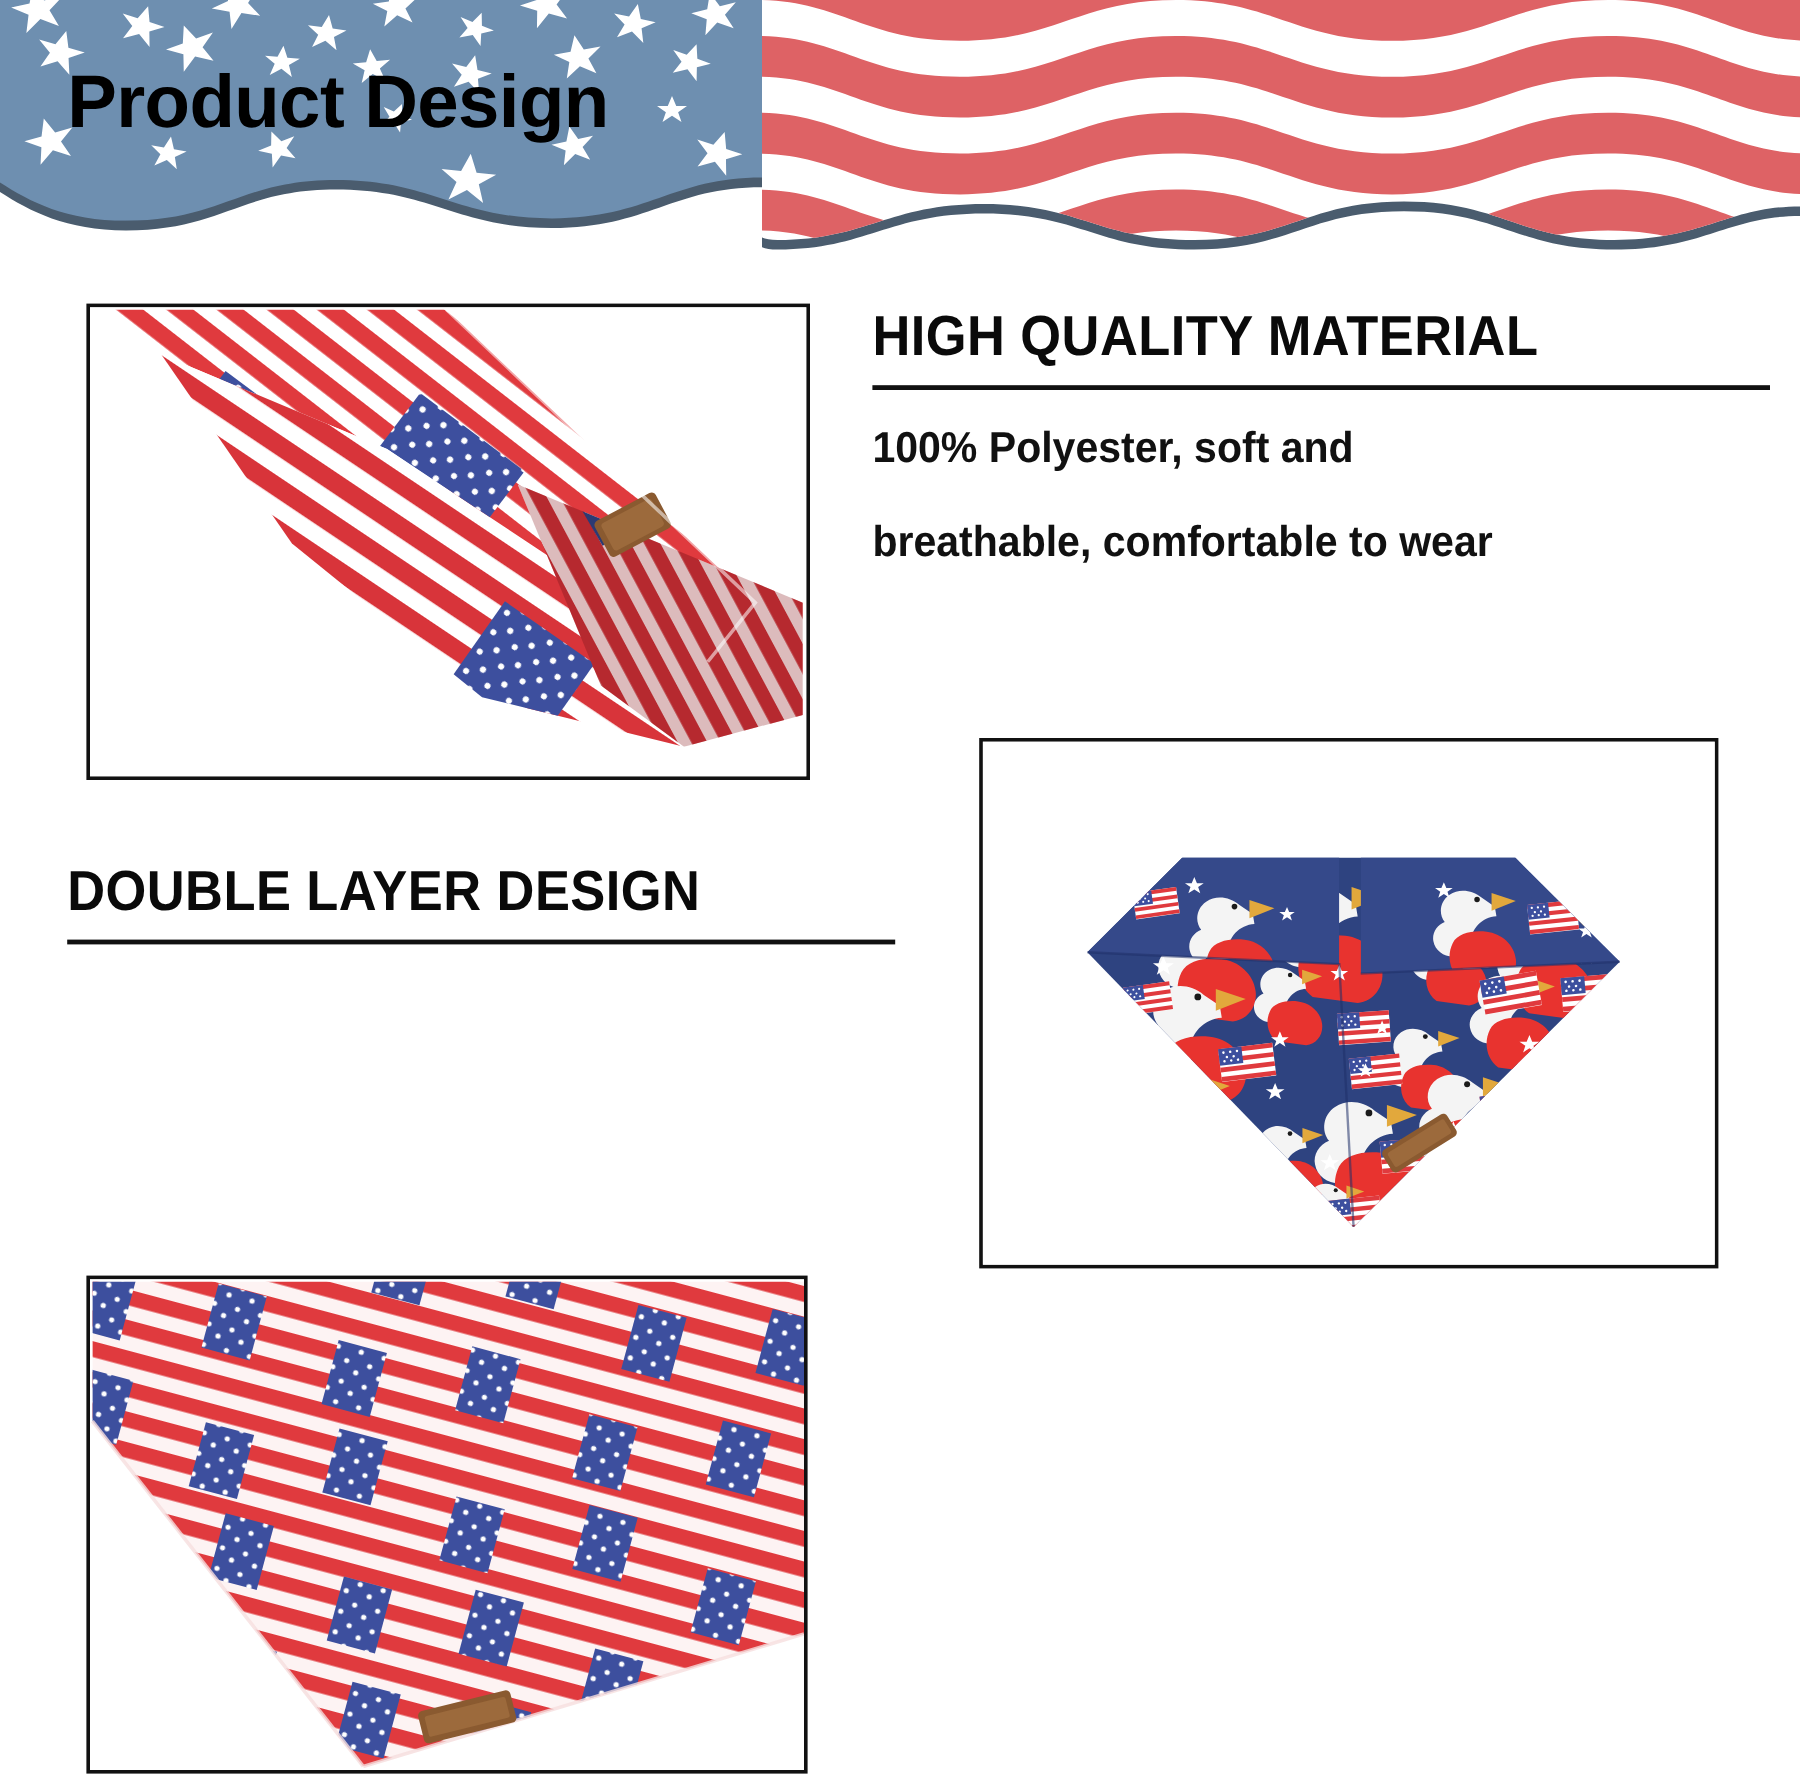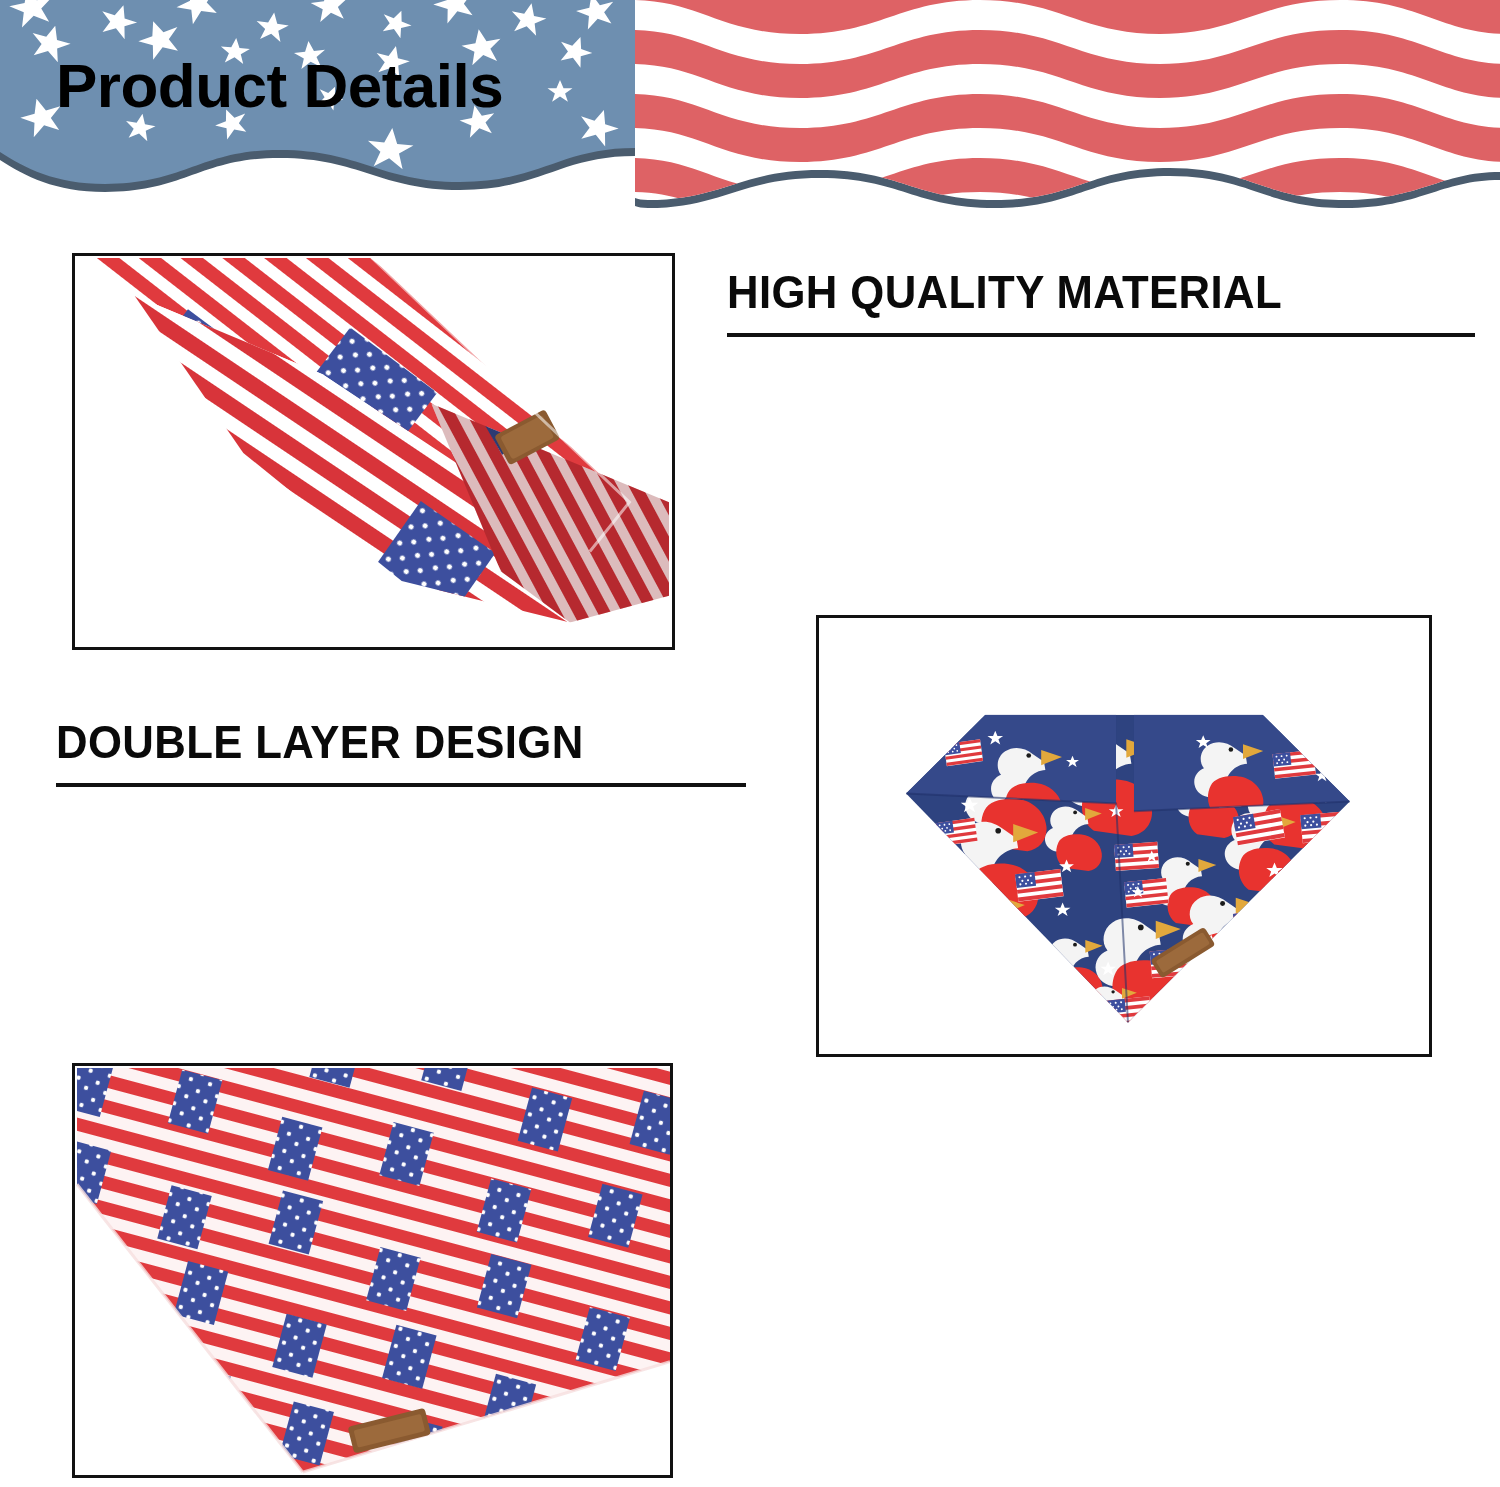"Product Details" div { text: Details -> Design }
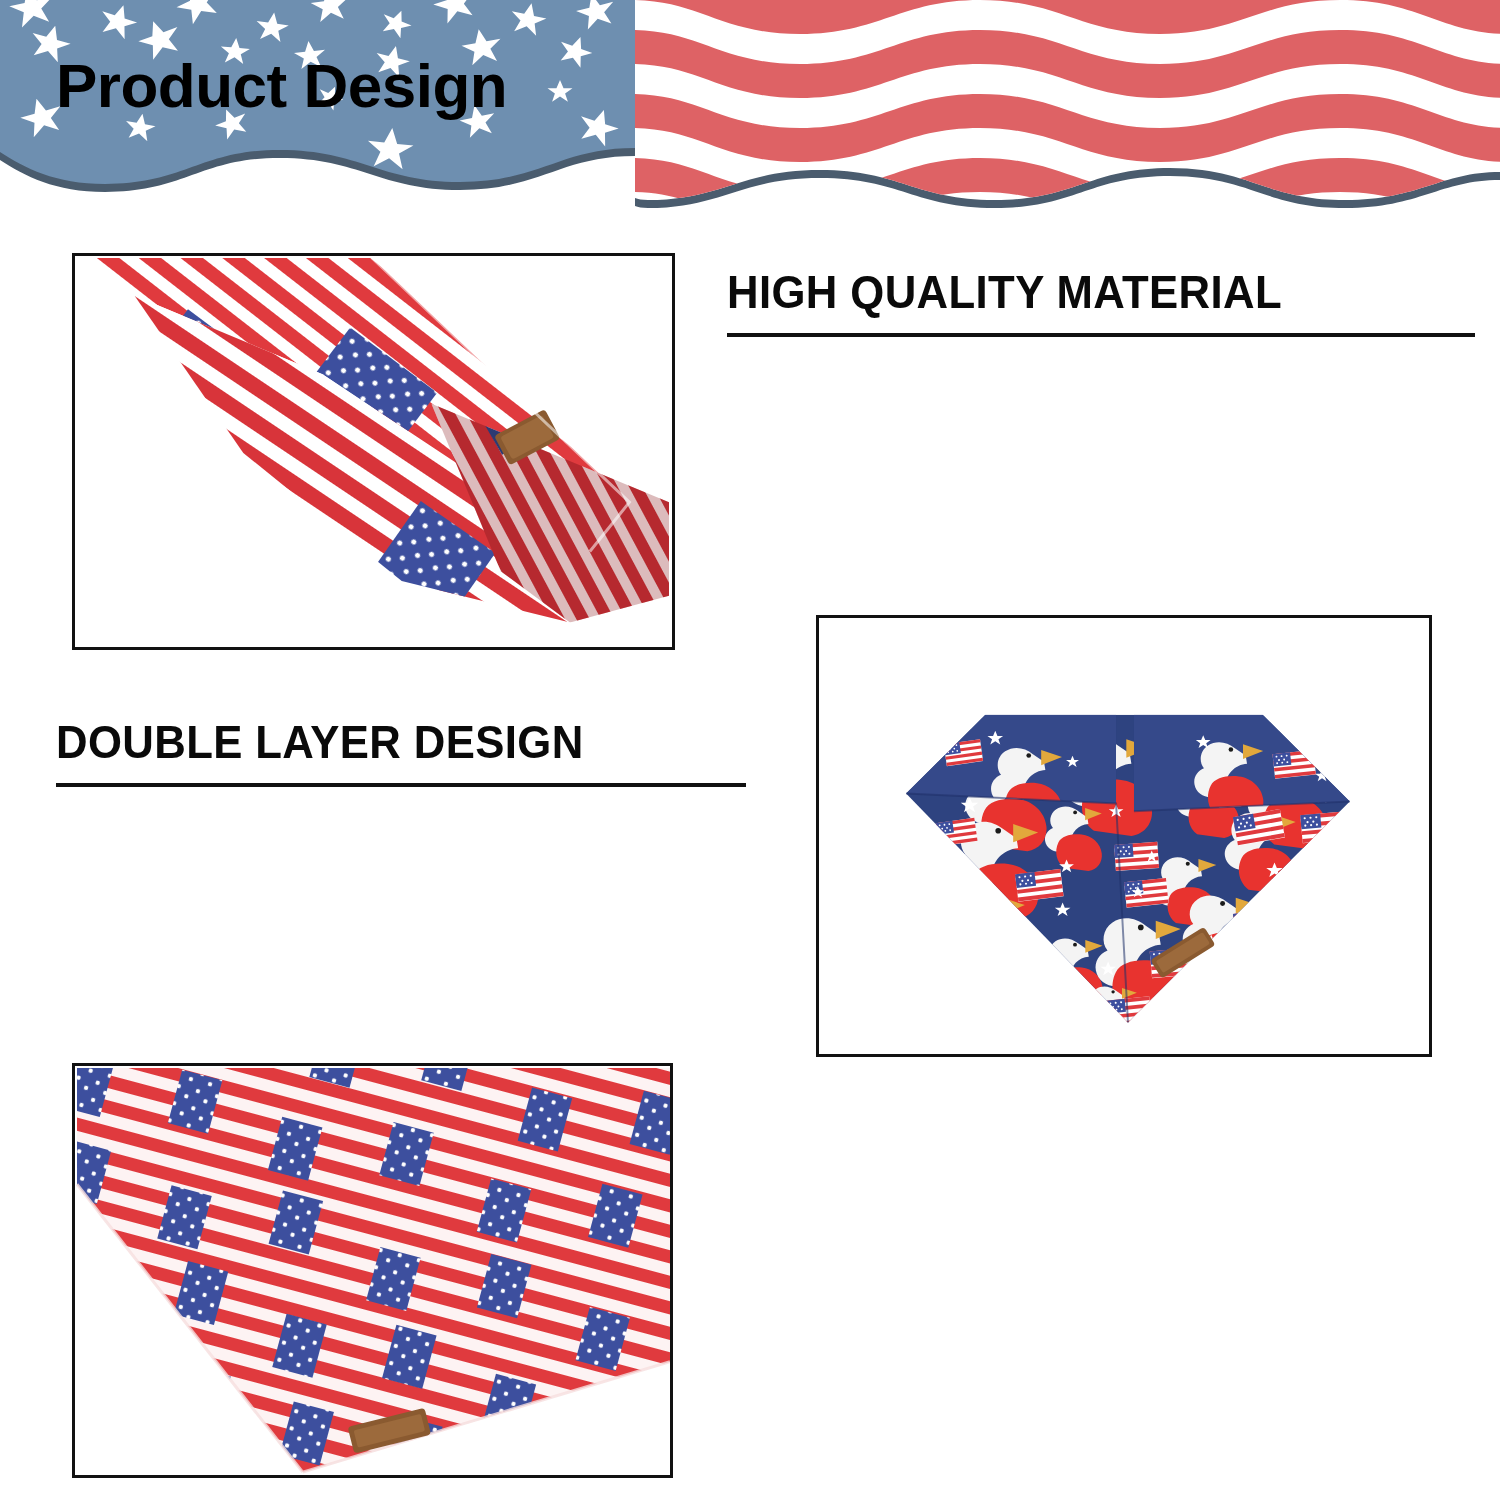"HIGH QUALITY MATERIAL" #block-material { top: 268px -> 256px }
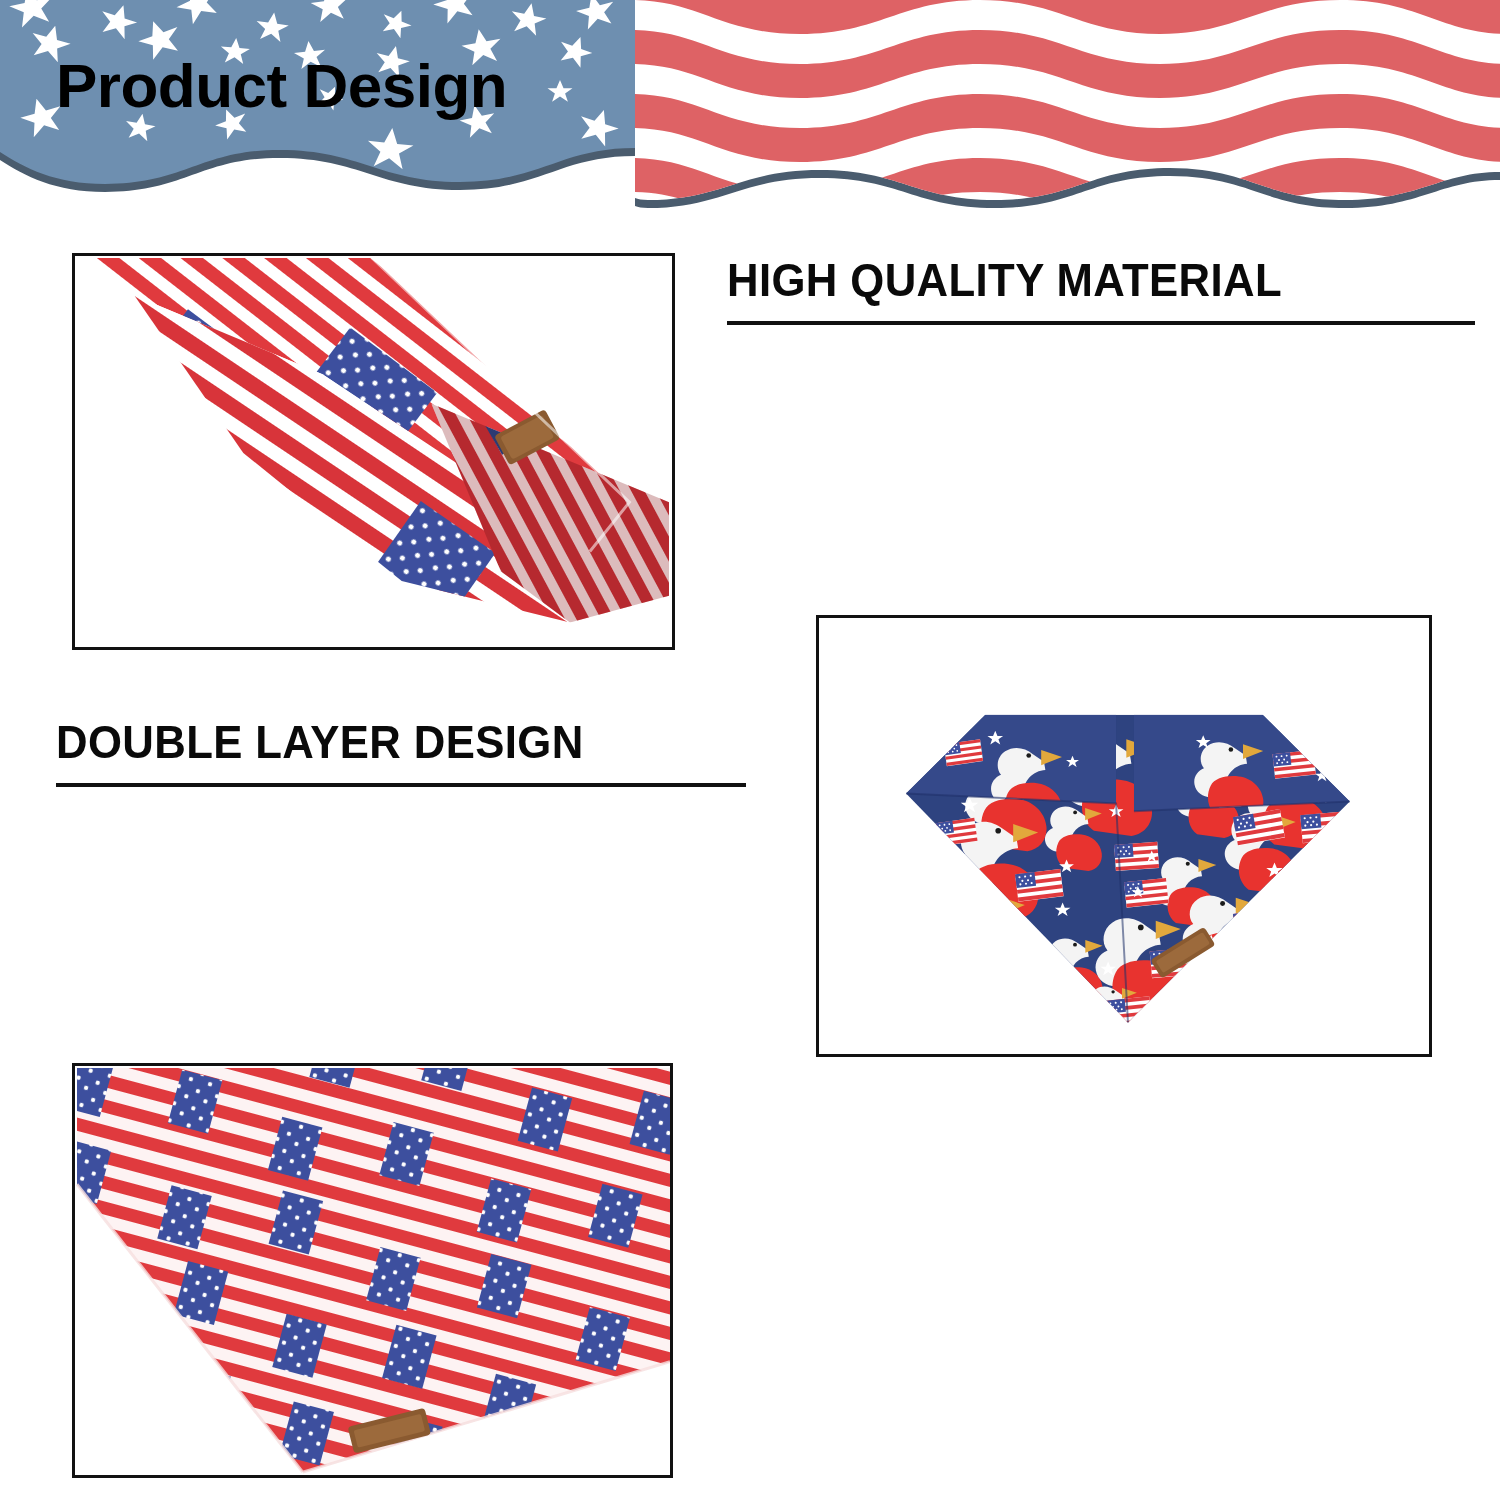"100% Polyester, soft and" div.tb-lines { html: none -> <div> <div>100% Polyester, soft and</div> <div>breathable, comfortable to wear</div> </div> }
